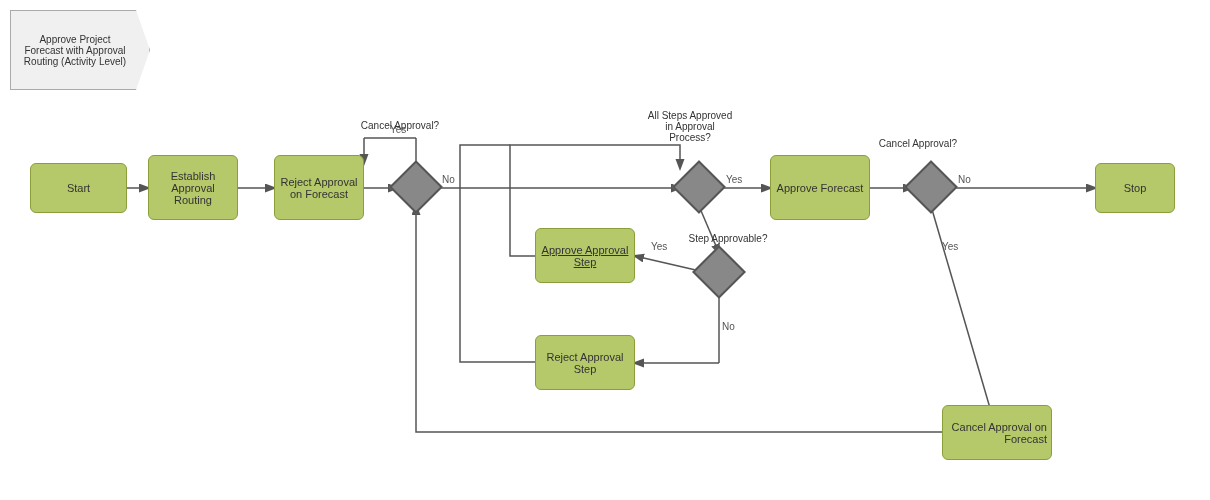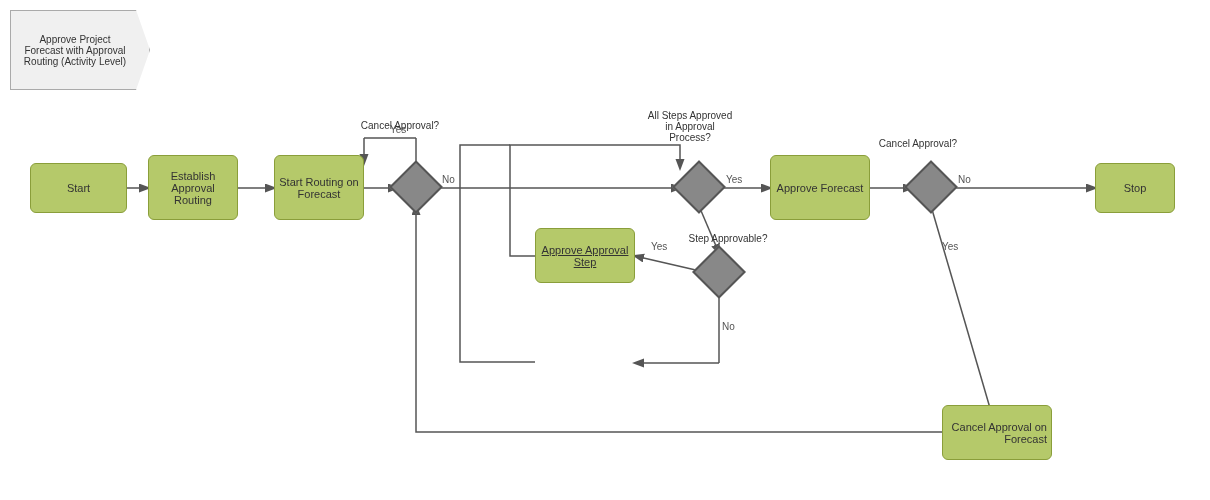"Start Routing on Forecast" span { text: Start Routing -> Reject Approval }
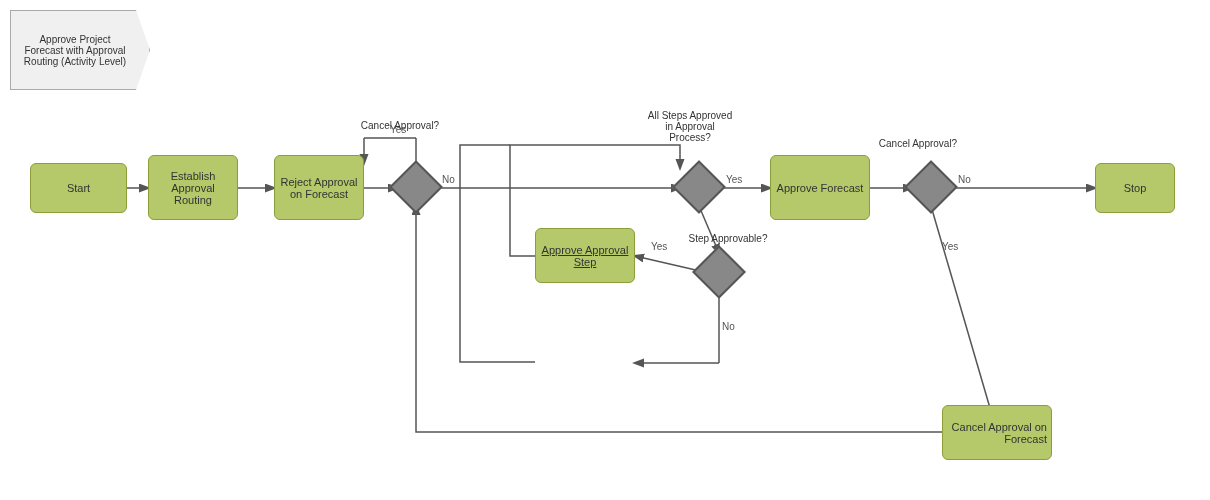"Reject Approval Step" div.node-rect { html: none -> <div> <span>Reject Approval Step</span> </div> }
